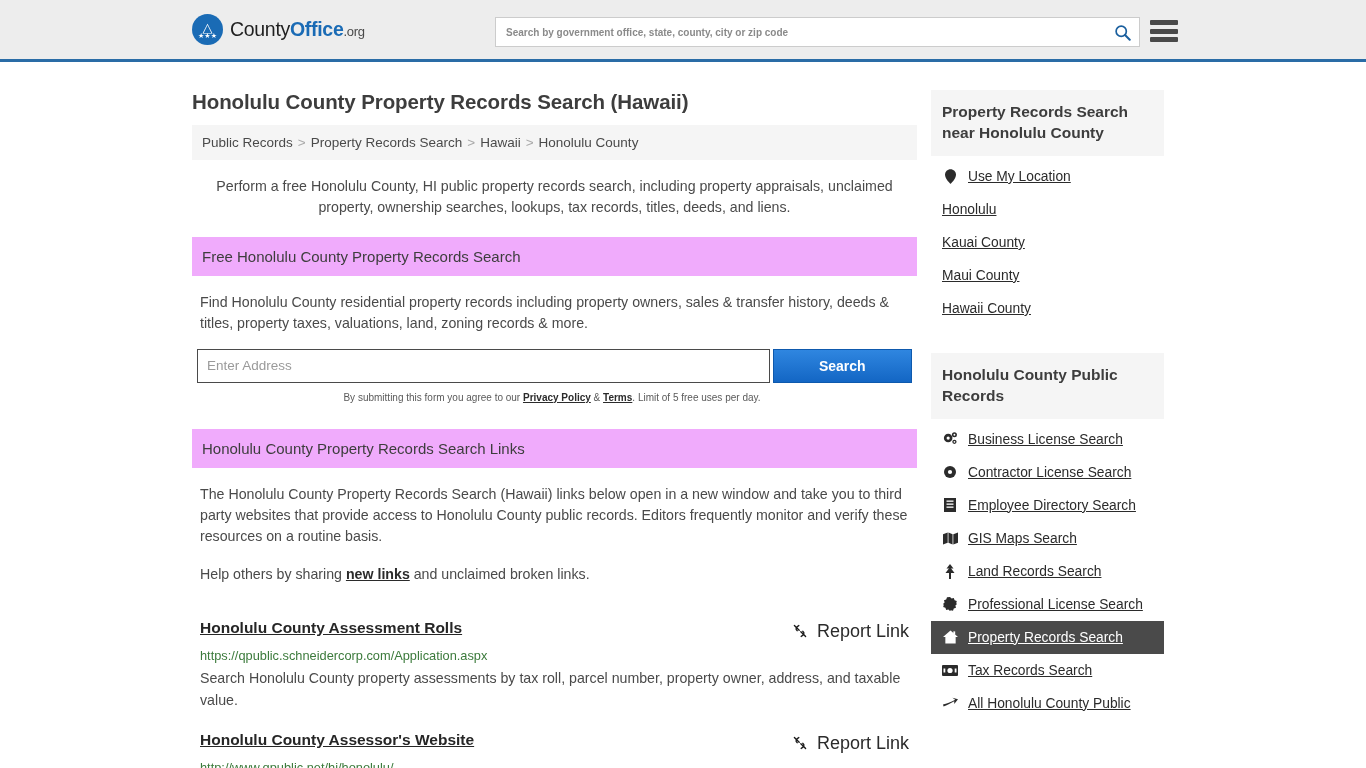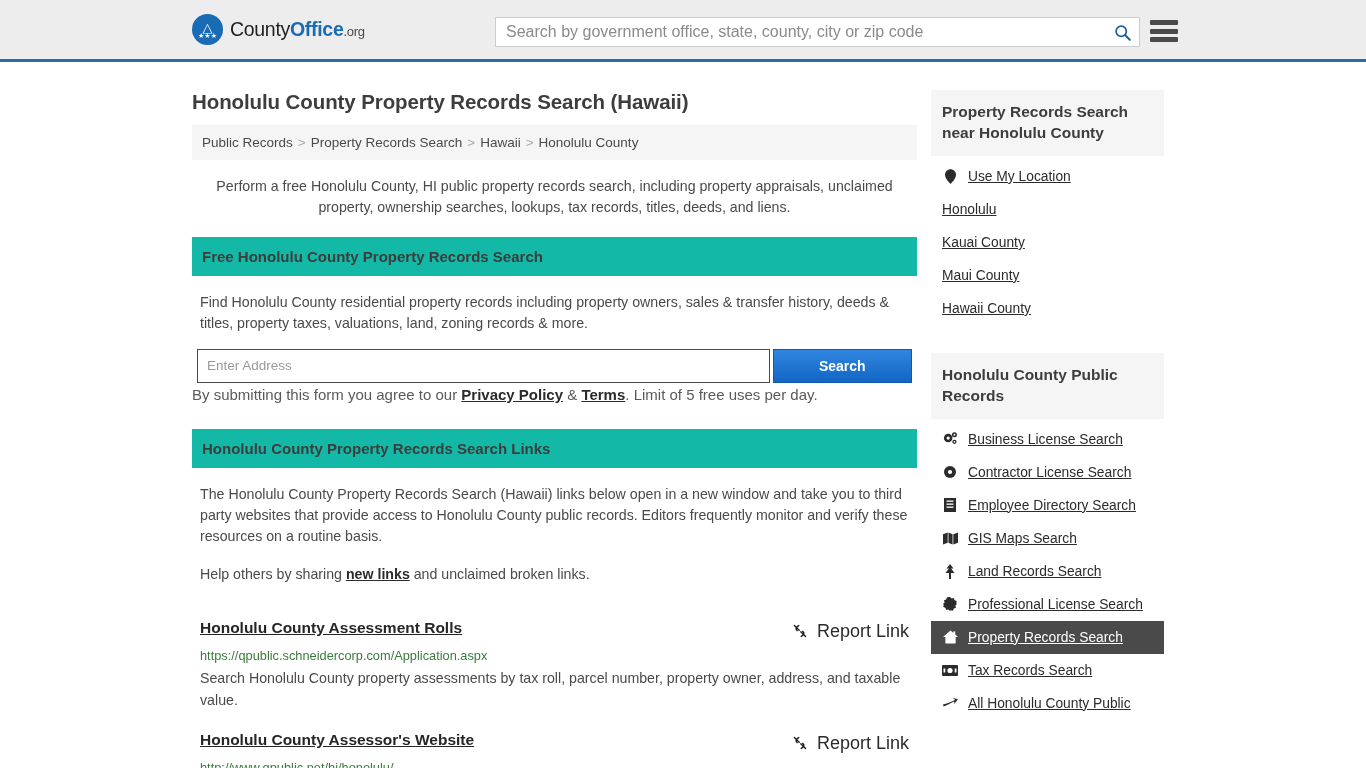"Search by government office, state," .header-search input { font-size: 16px -> 10px; font-weight: none -> bold }
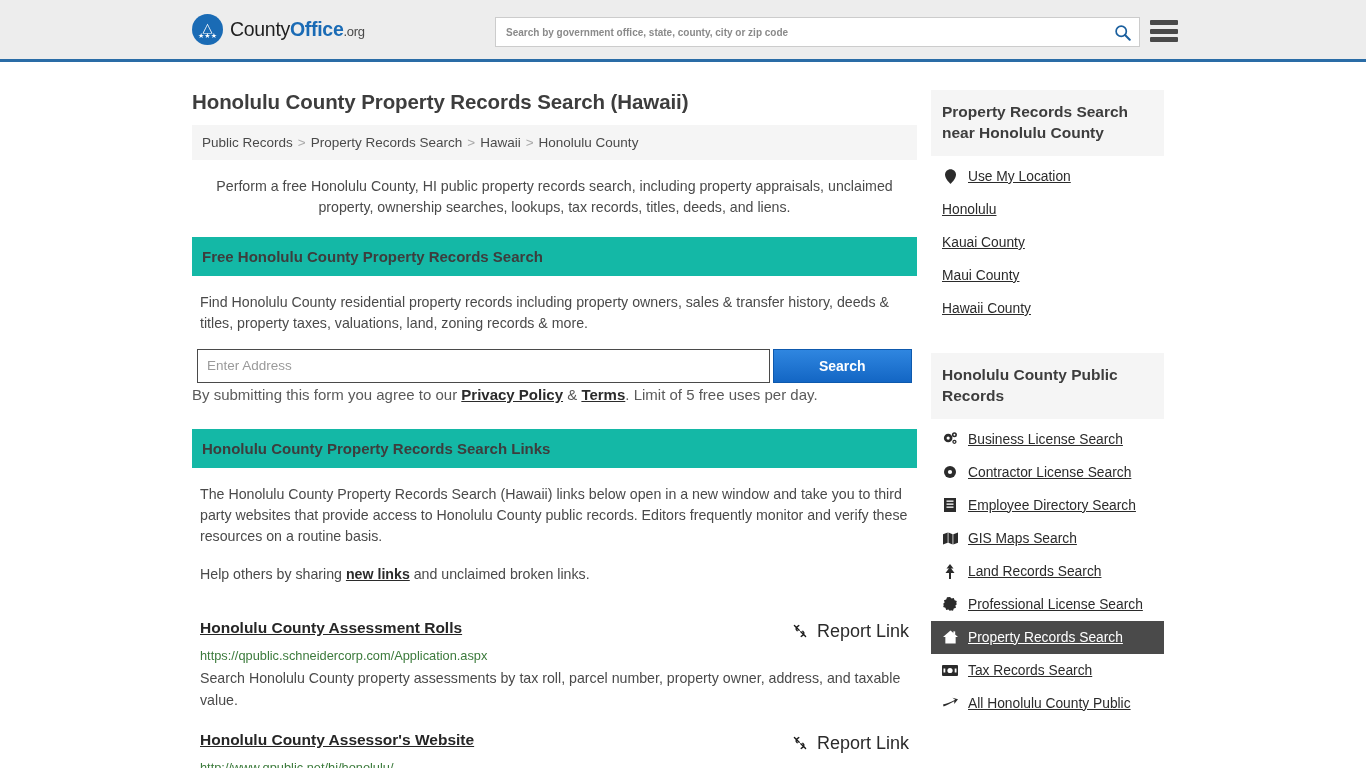"Free Honolulu County Property Records" .panel-head { background: #14b8a6 -> #f0abfc; font-weight: bold -> normal }
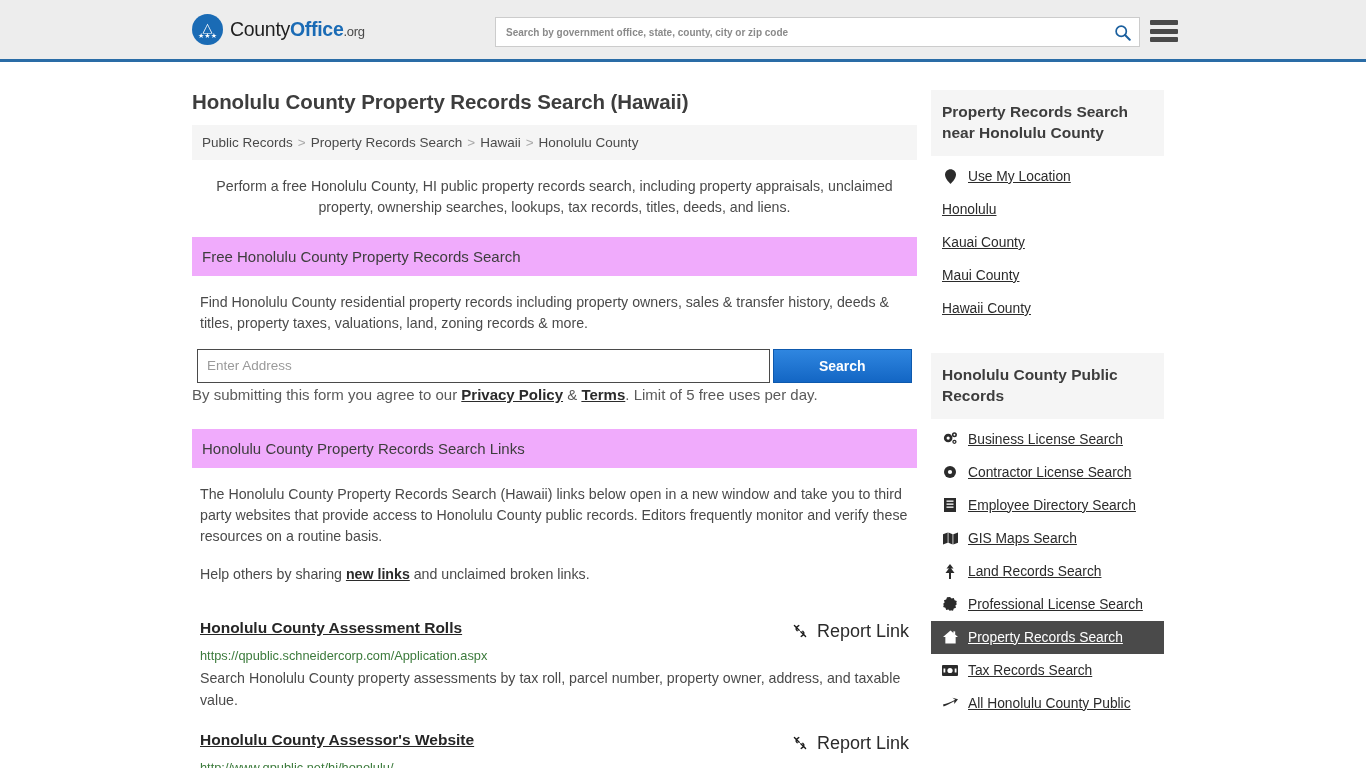"By submitting this form you" .form-note { font-size: 15px -> 10px; margin: 3px 5px 0 0 -> 9px 5px 0 0; text-align: left -> center }
